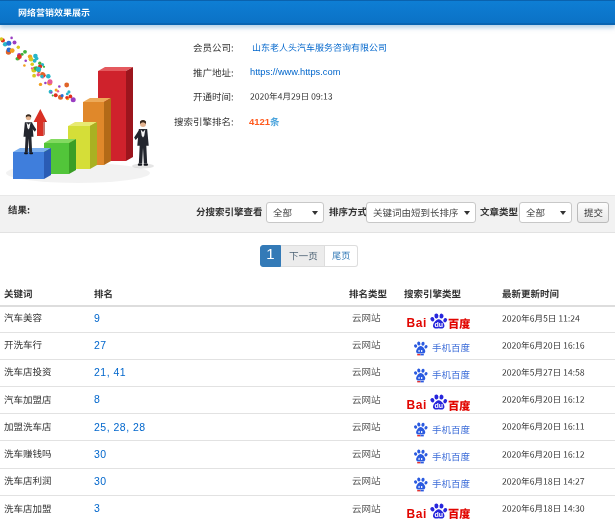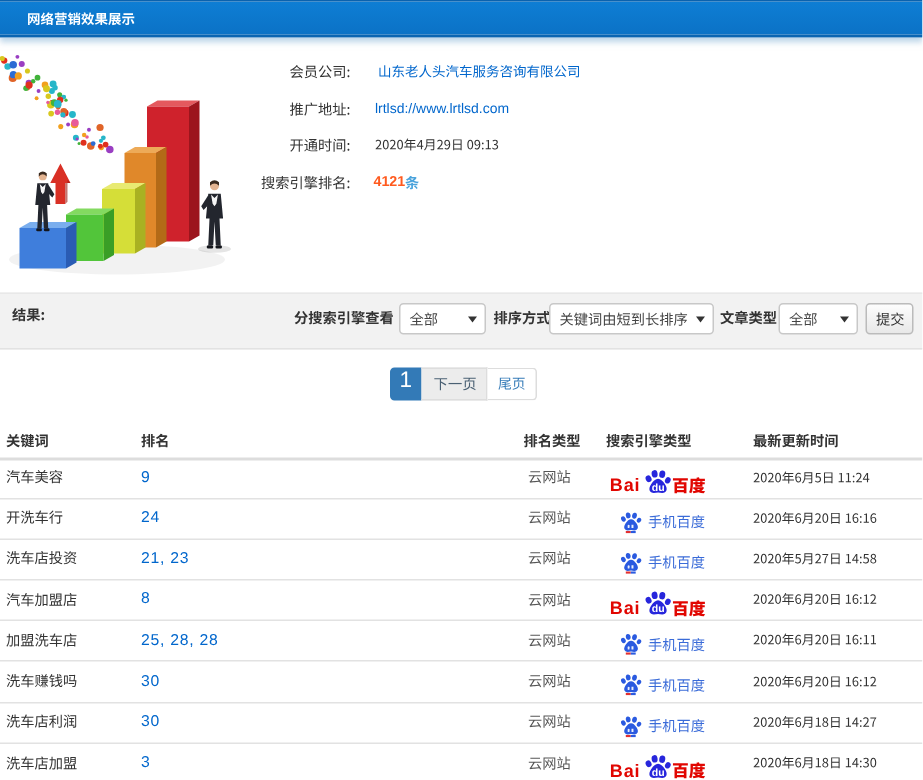"lrtlsd://www.lrtlsd.com" div { text: lrtlsd://www.lrtlsd.com -> https://www.https.com }
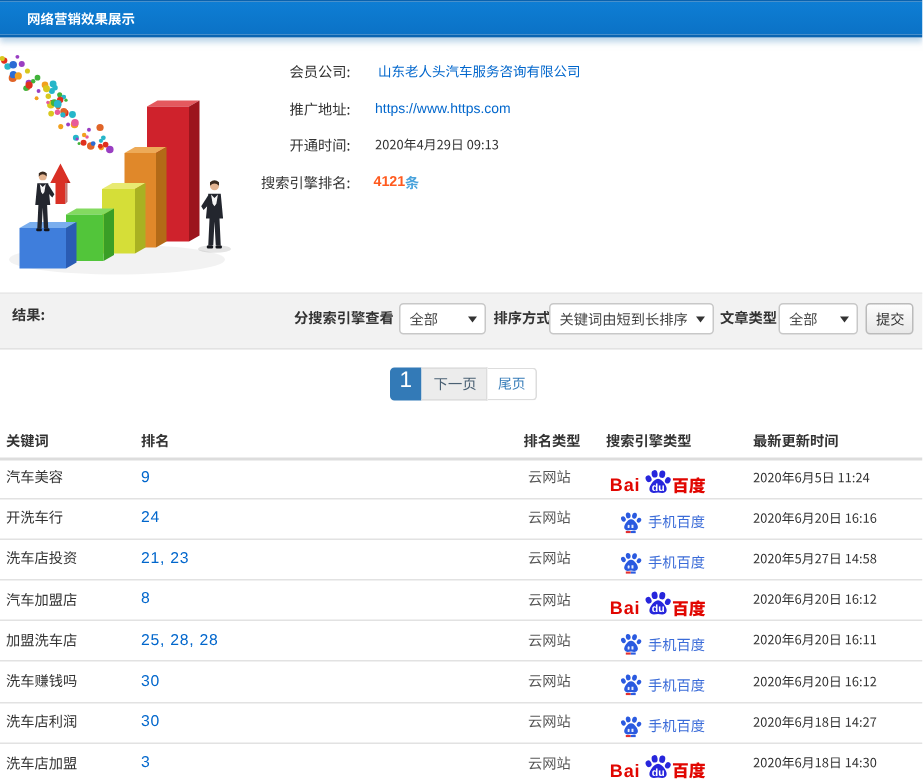"24" div { text: 24 -> 27 }
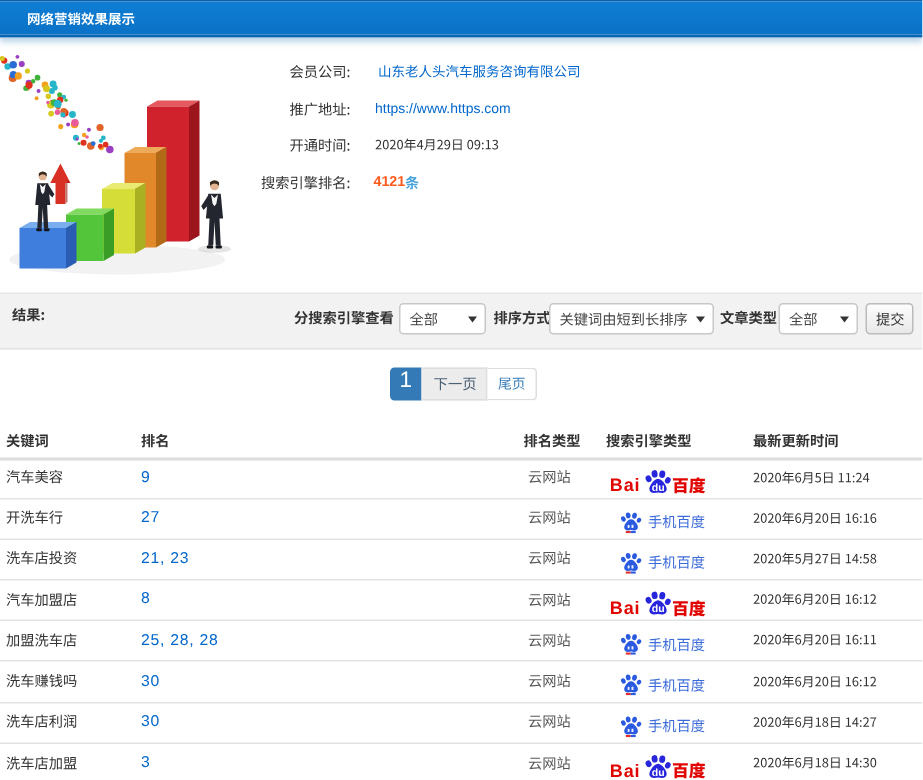"21, 23" div { text: 23 -> 41 }
